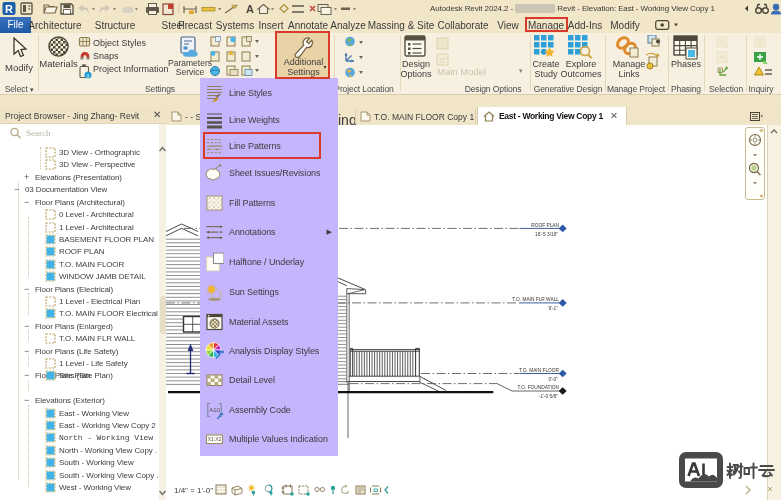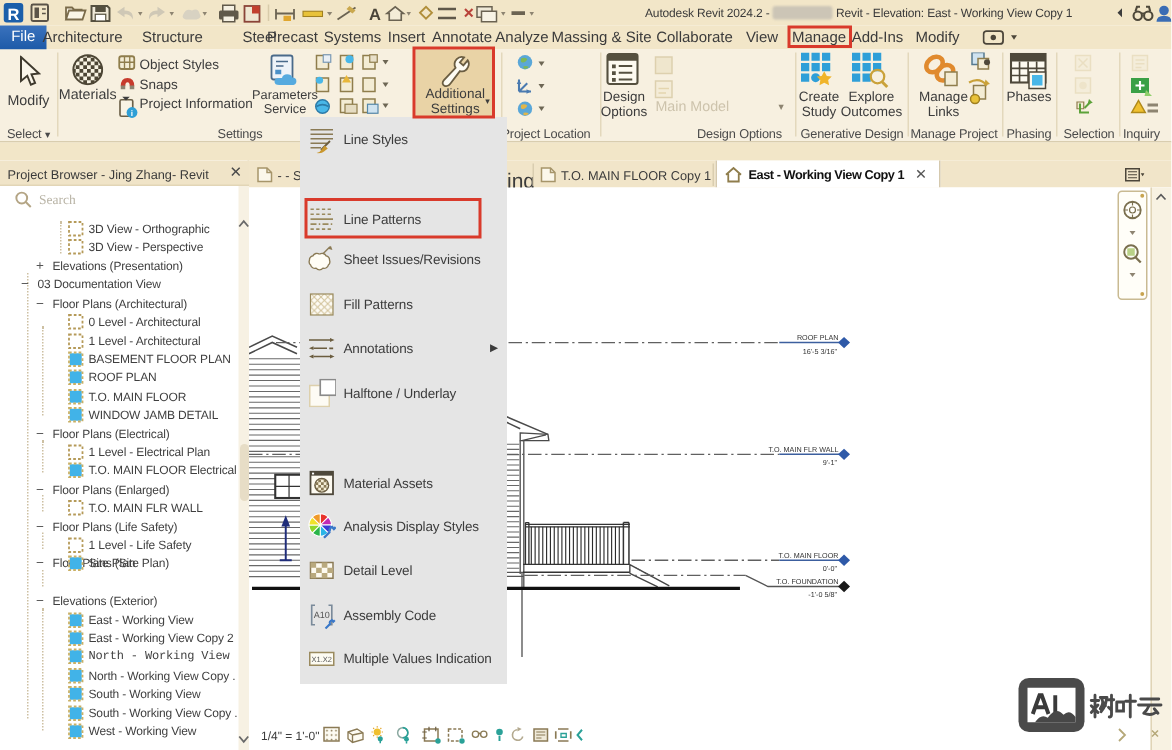"Line Styles" #menu { background: #e5e5e5 -> #c4b5fd }
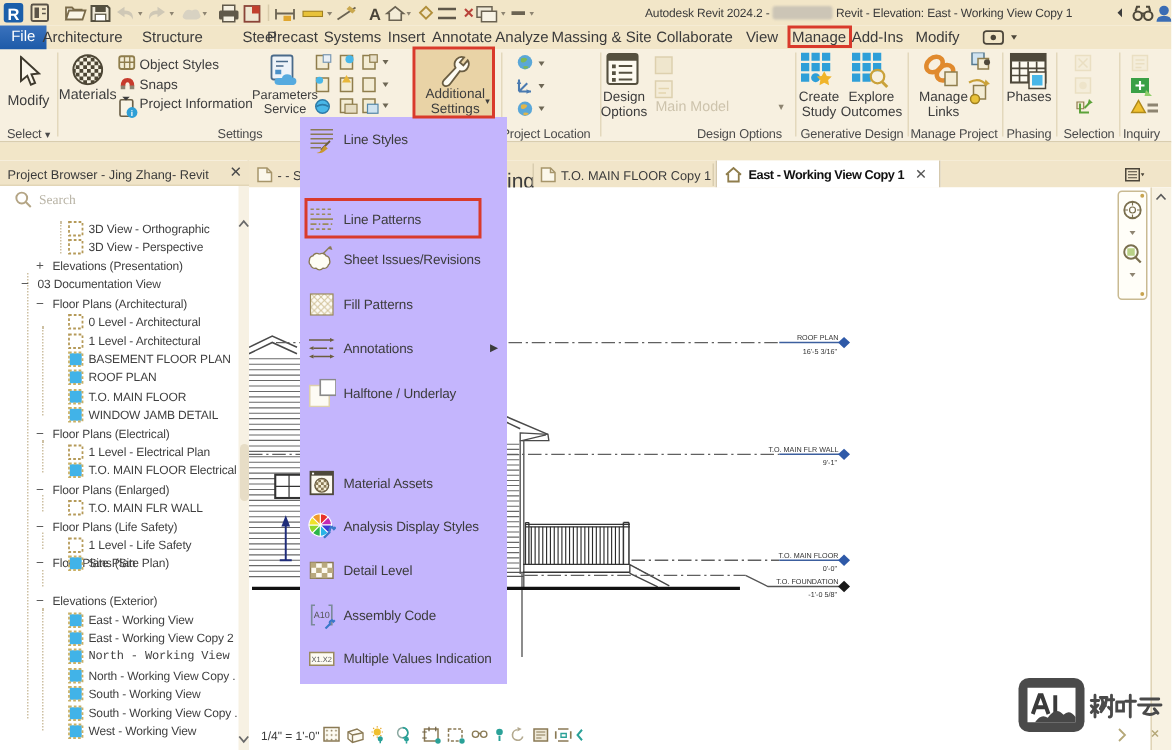"Line Weights" div.mitem { html: none -> <div> <svg> <path></path> <path></path> <path></path> <path></path> </svg> <span>Line Weights</span> </div> }
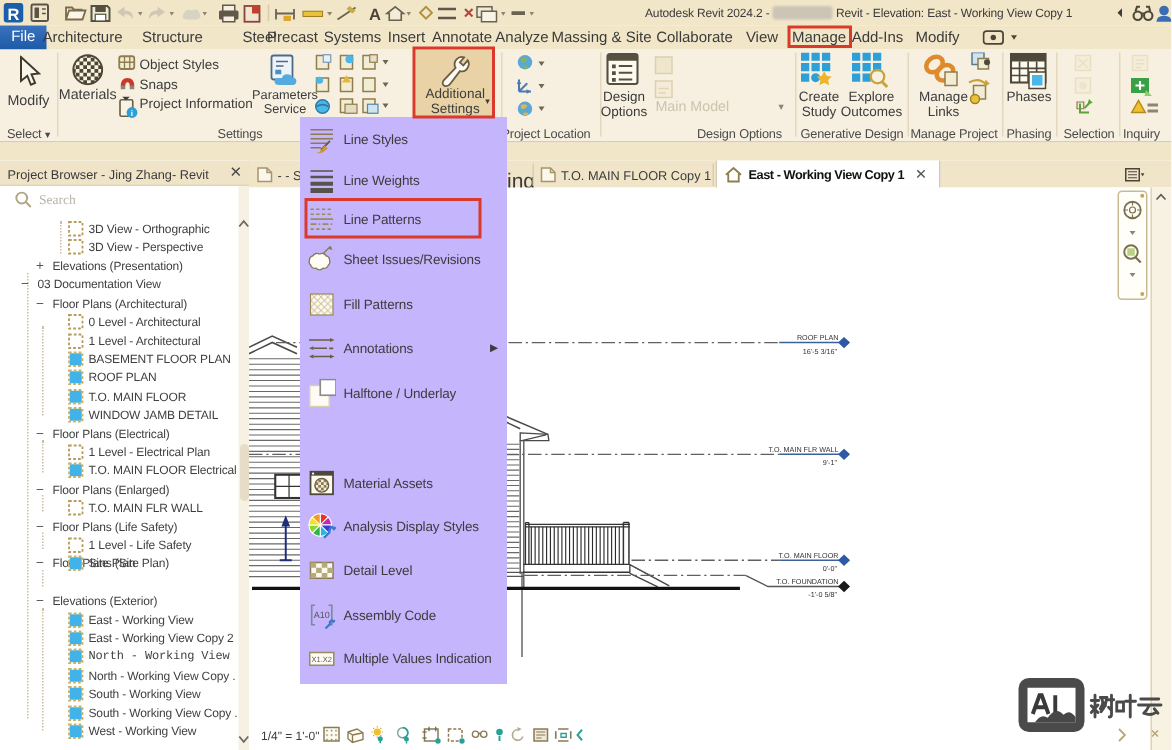"Sun Settings" div.mitem { html: none -> <div> <svg> <circle></circle> <path></path> <path></path> <ellipse></ellipse> </svg> <span>Sun Settings</span> </div> }
